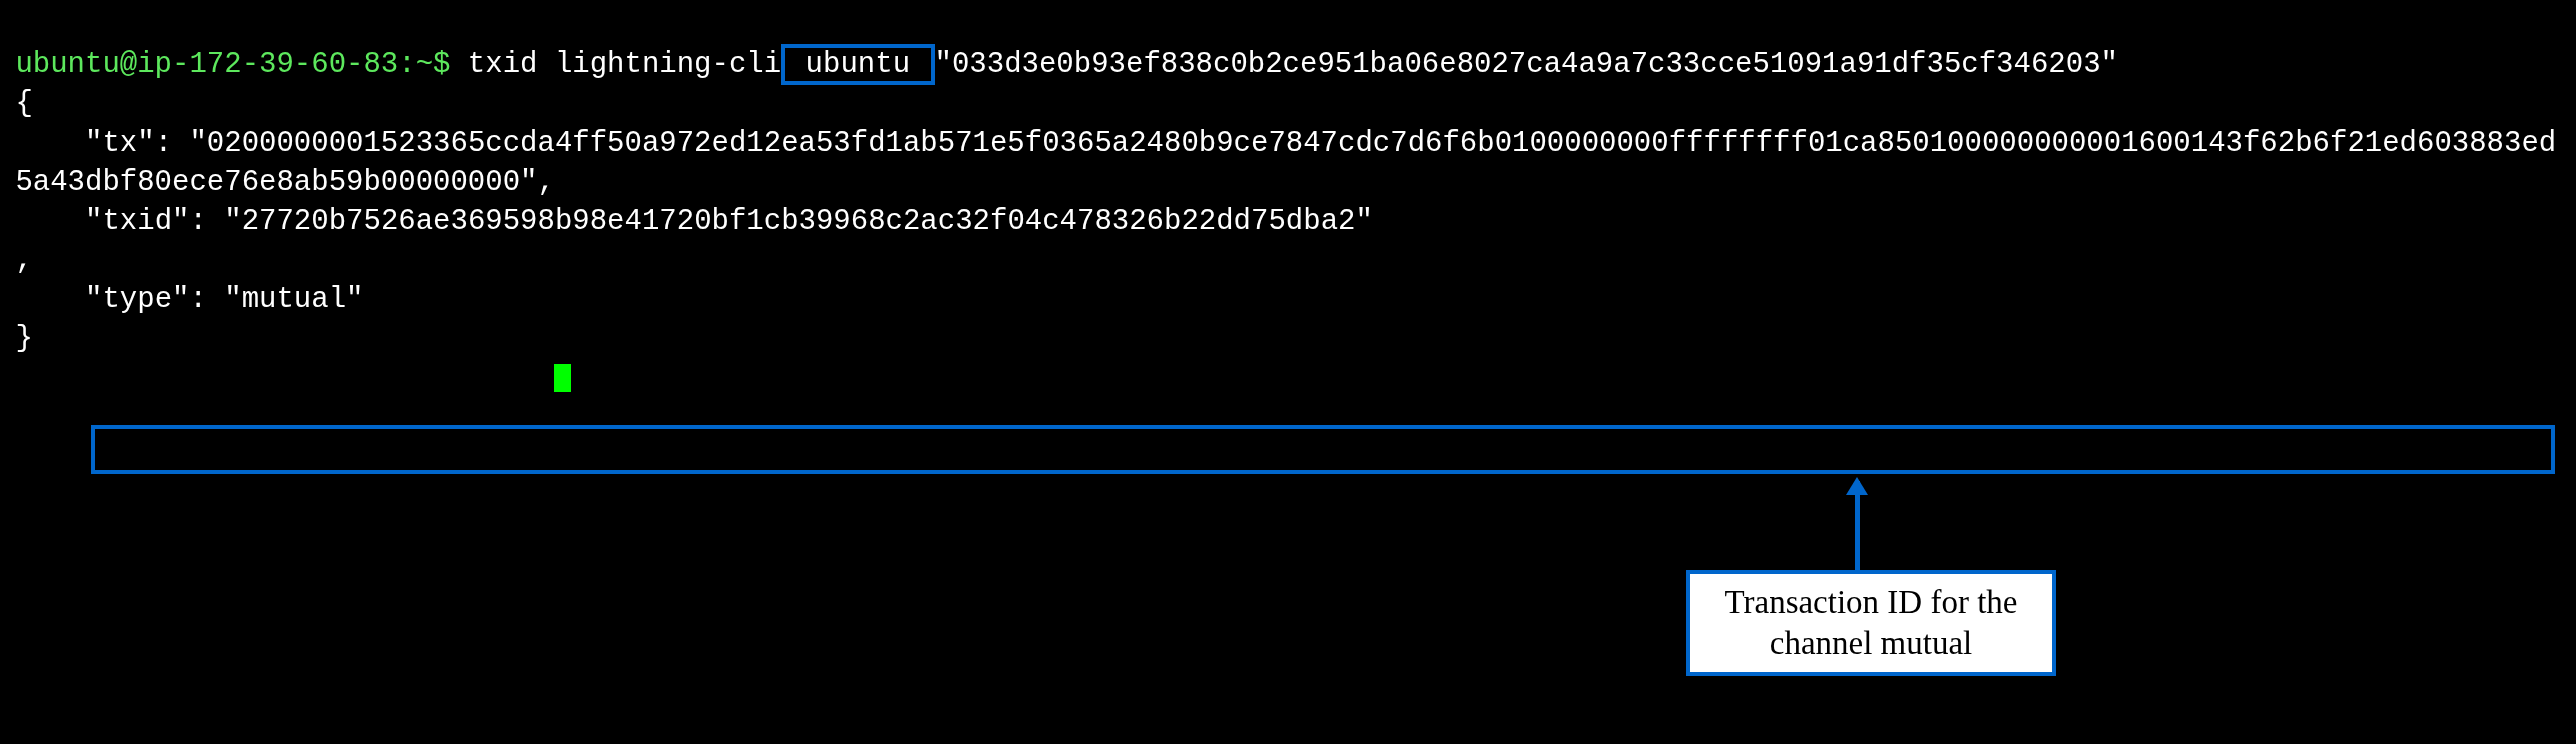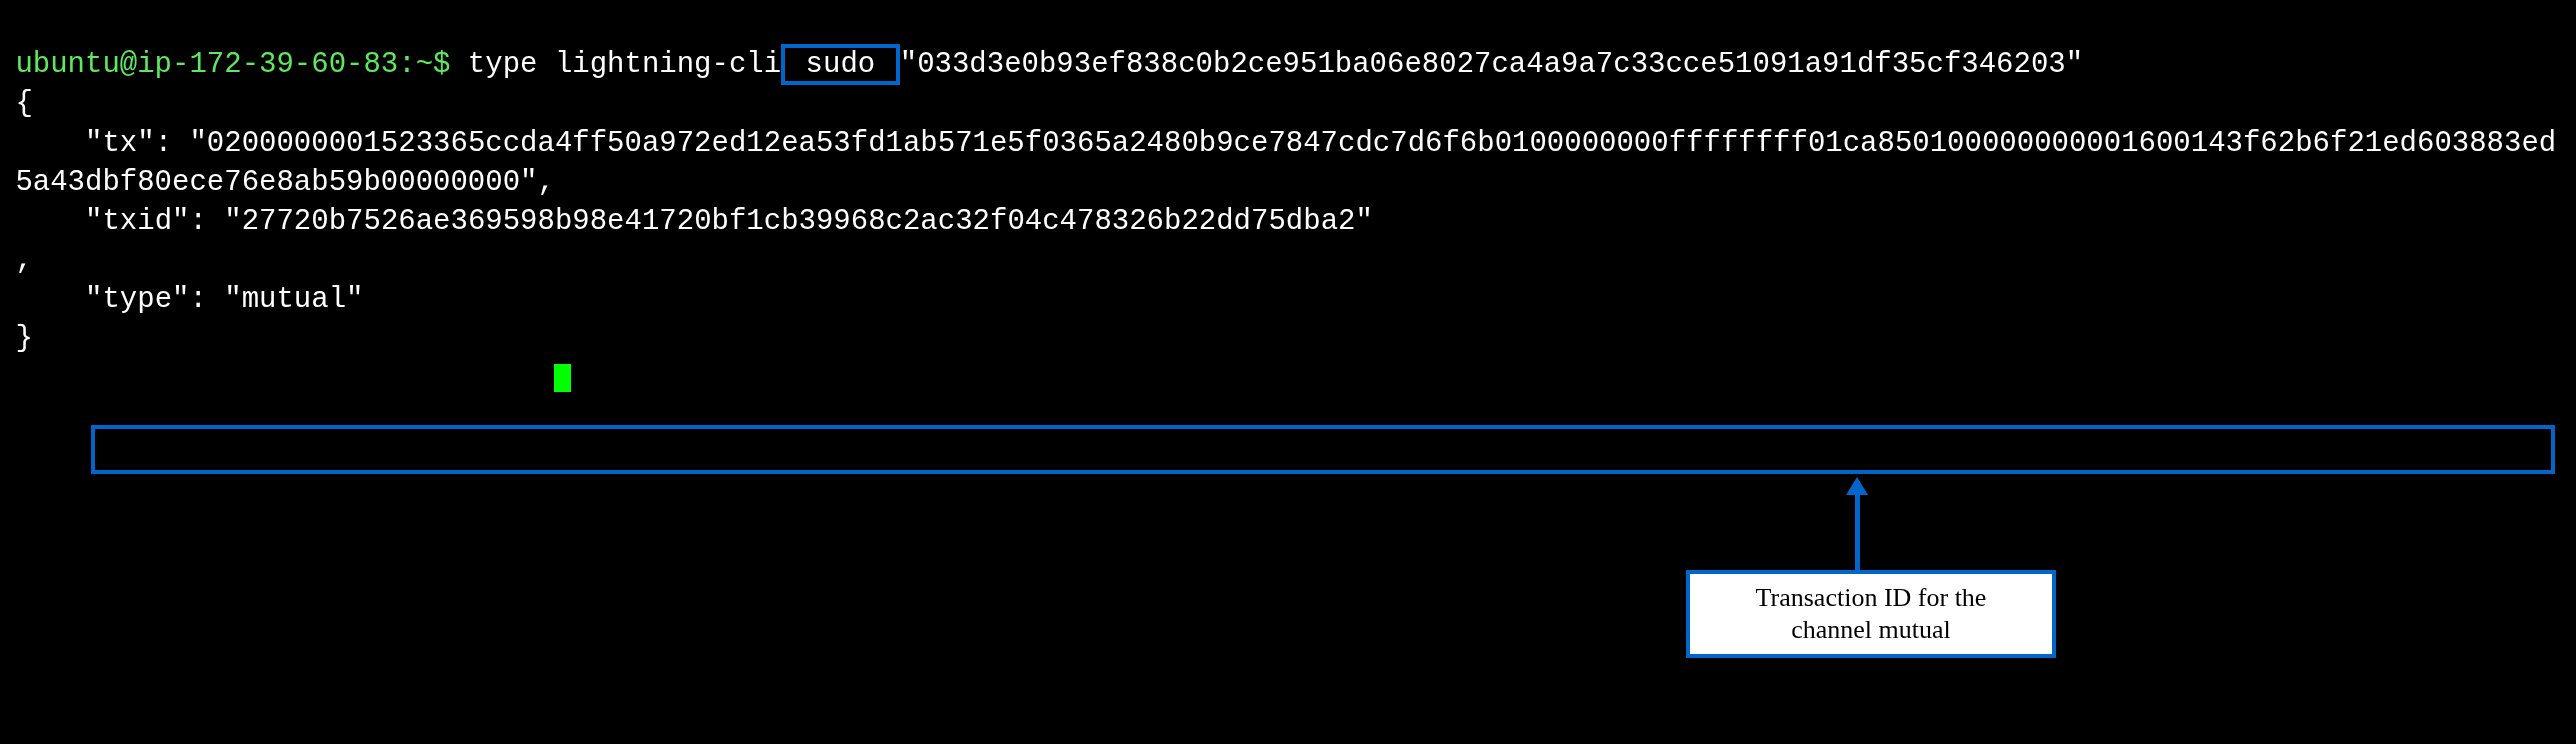"type lightning-cli" span.text { text: type -> txid }
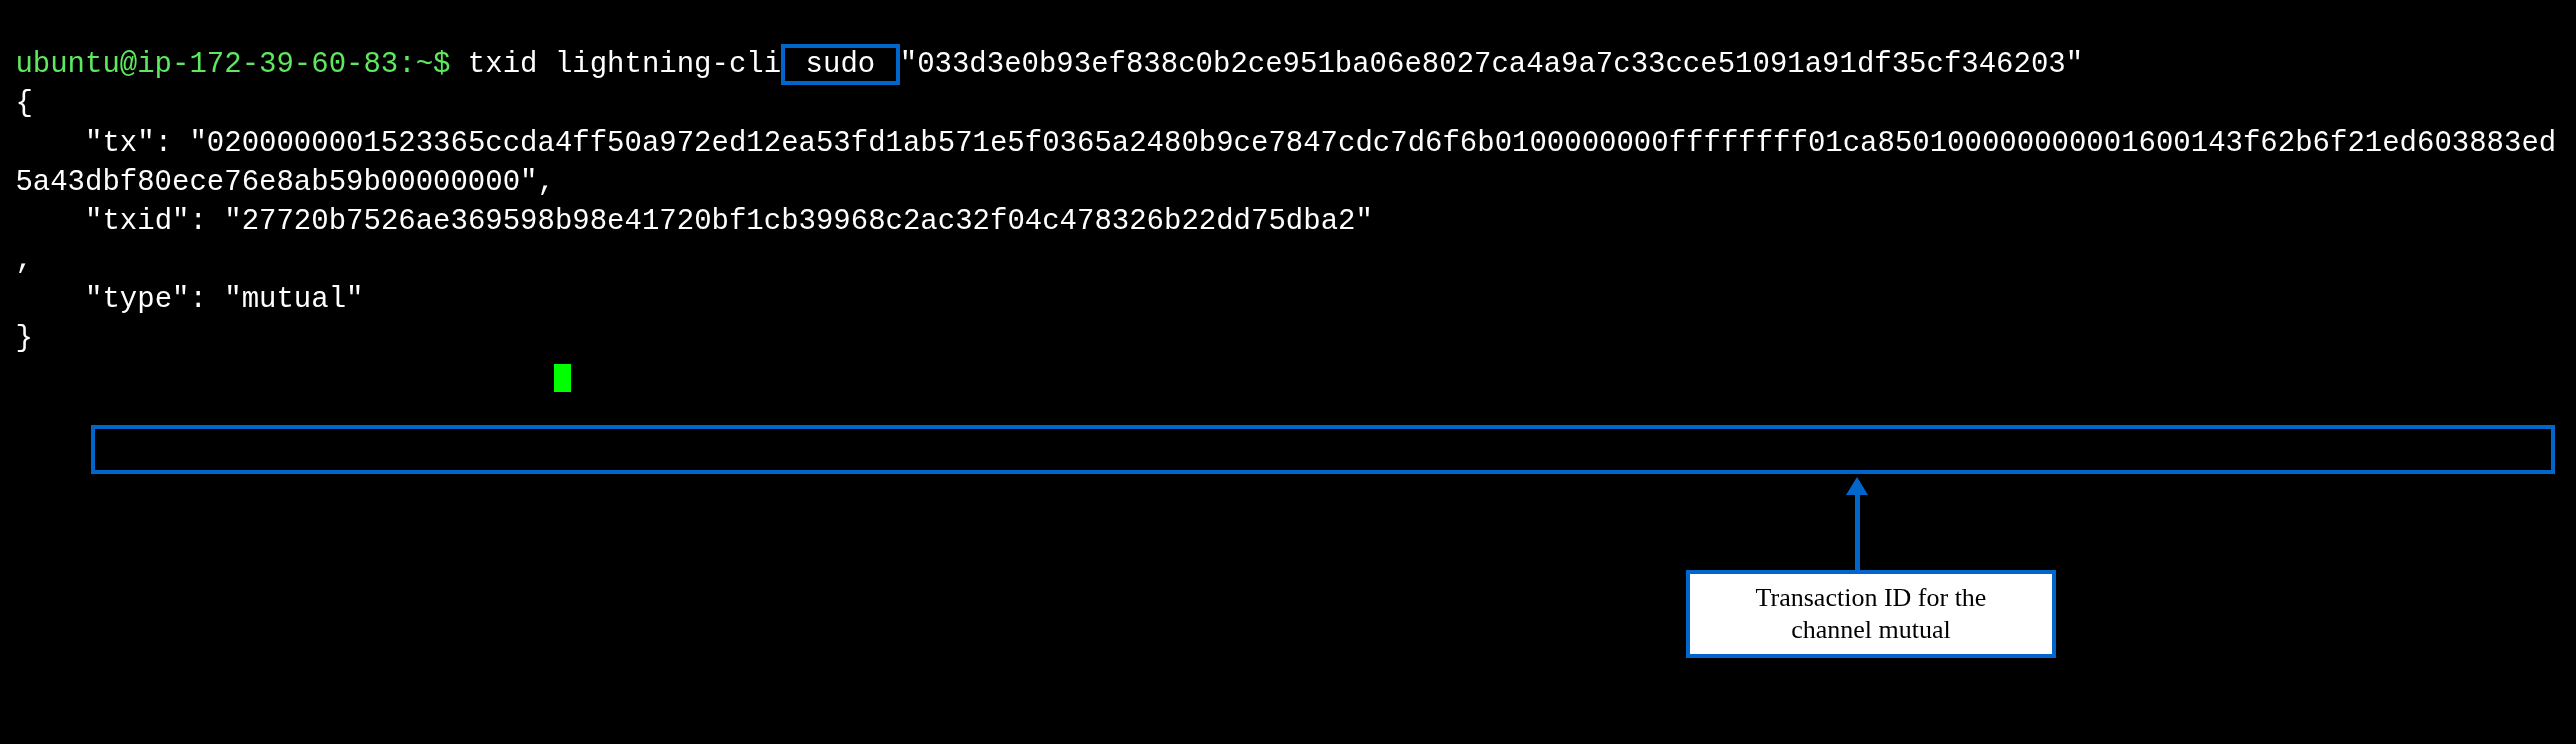"sudo" span.text { text: sudo -> ubuntu }
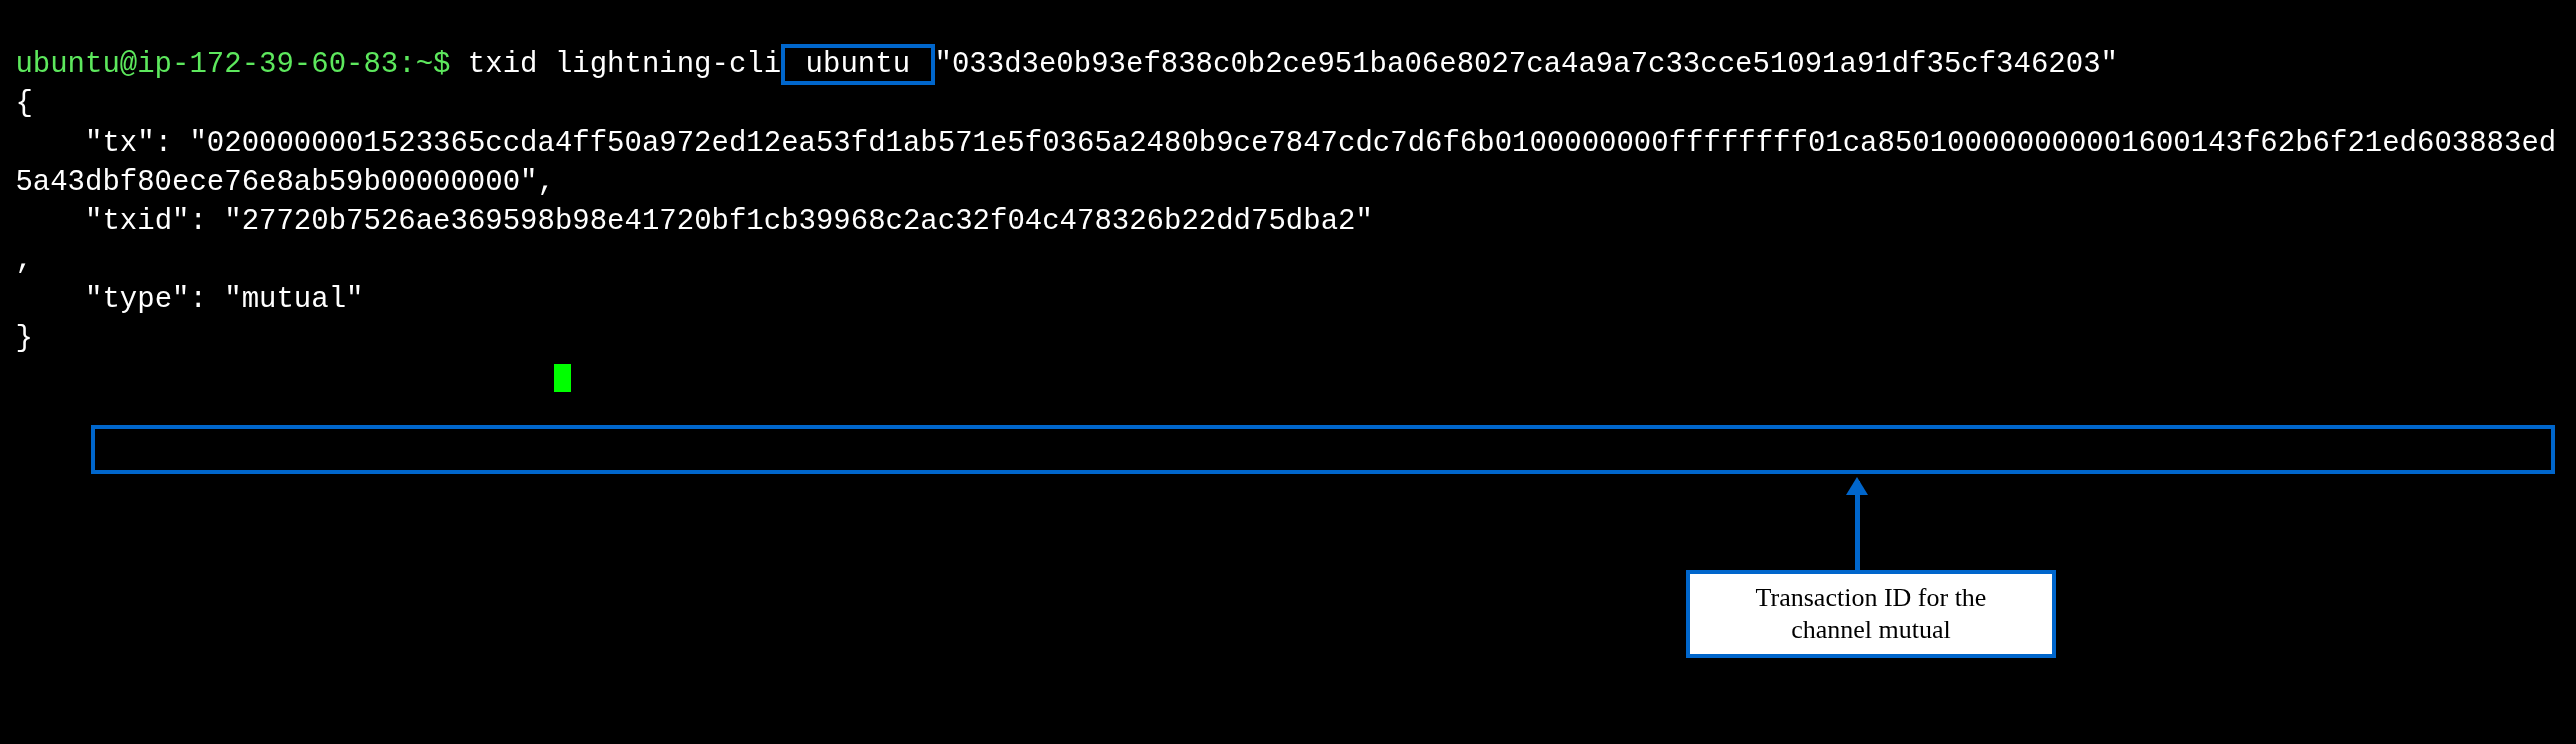"Transaction ID for the" .callout-box { font-size: 26px -> 33px }
